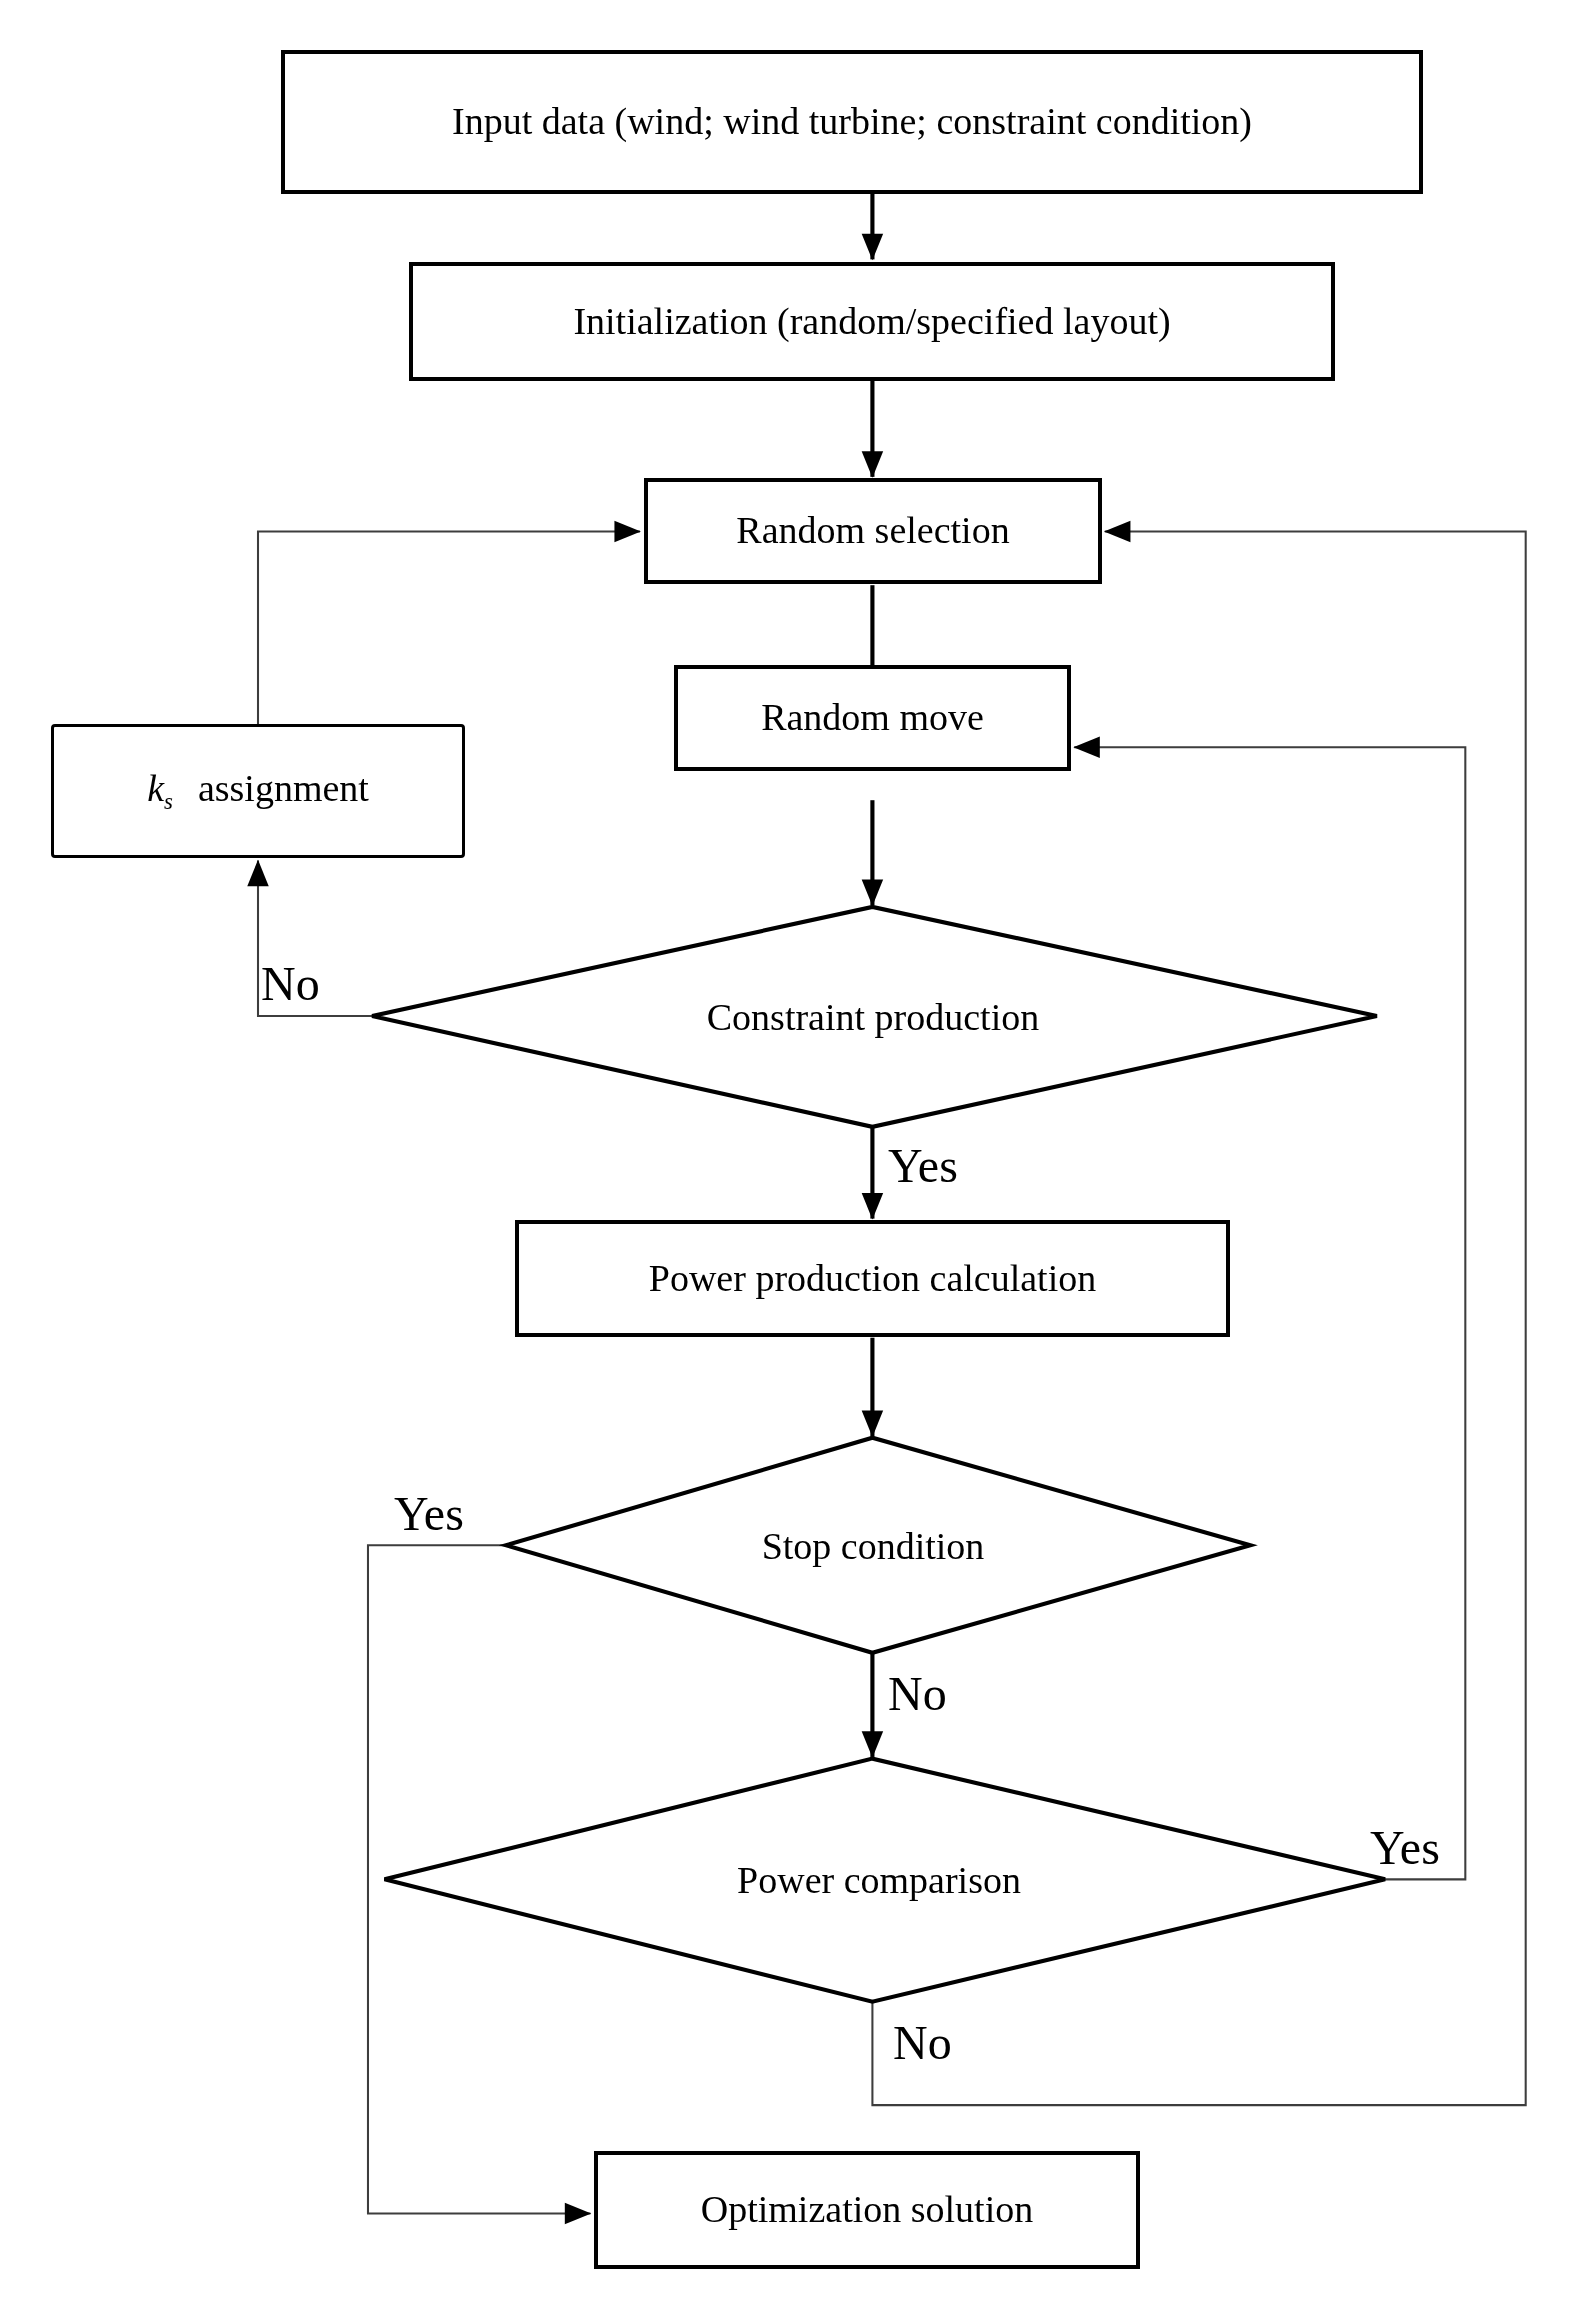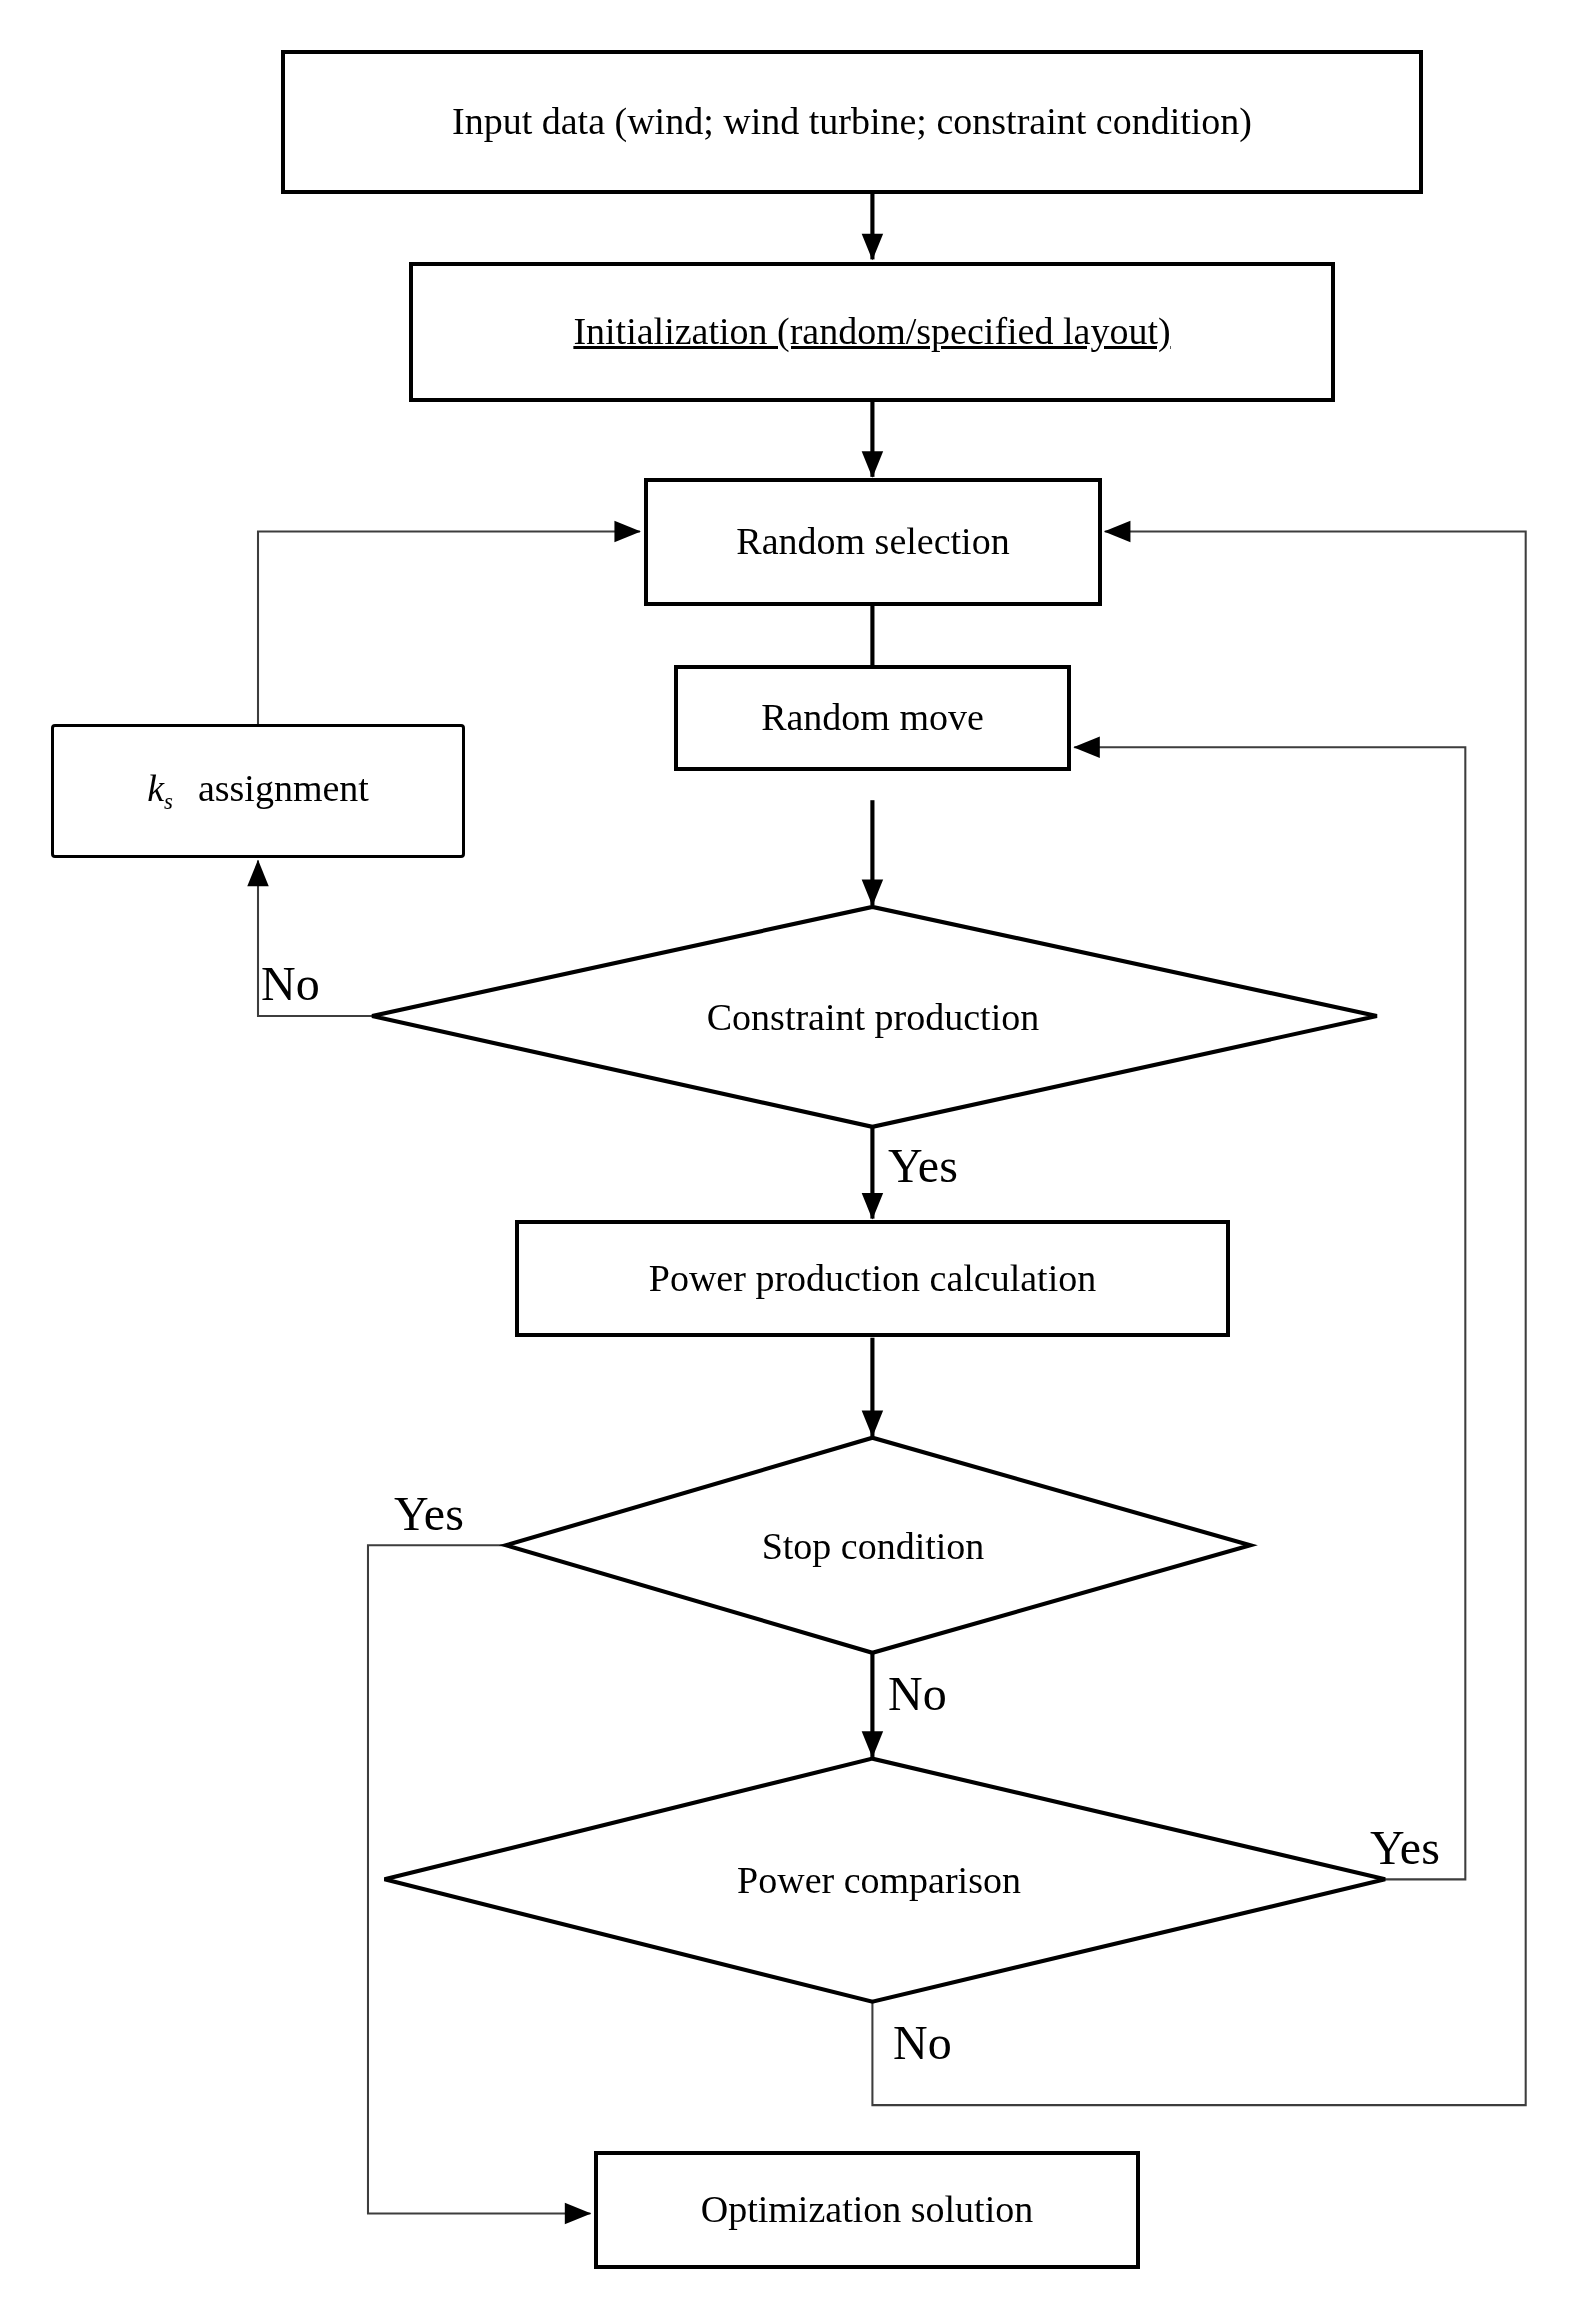"Initialization (random/specified layout)" div.node { height: 140px -> 119px; text-decoration: underline -> none }
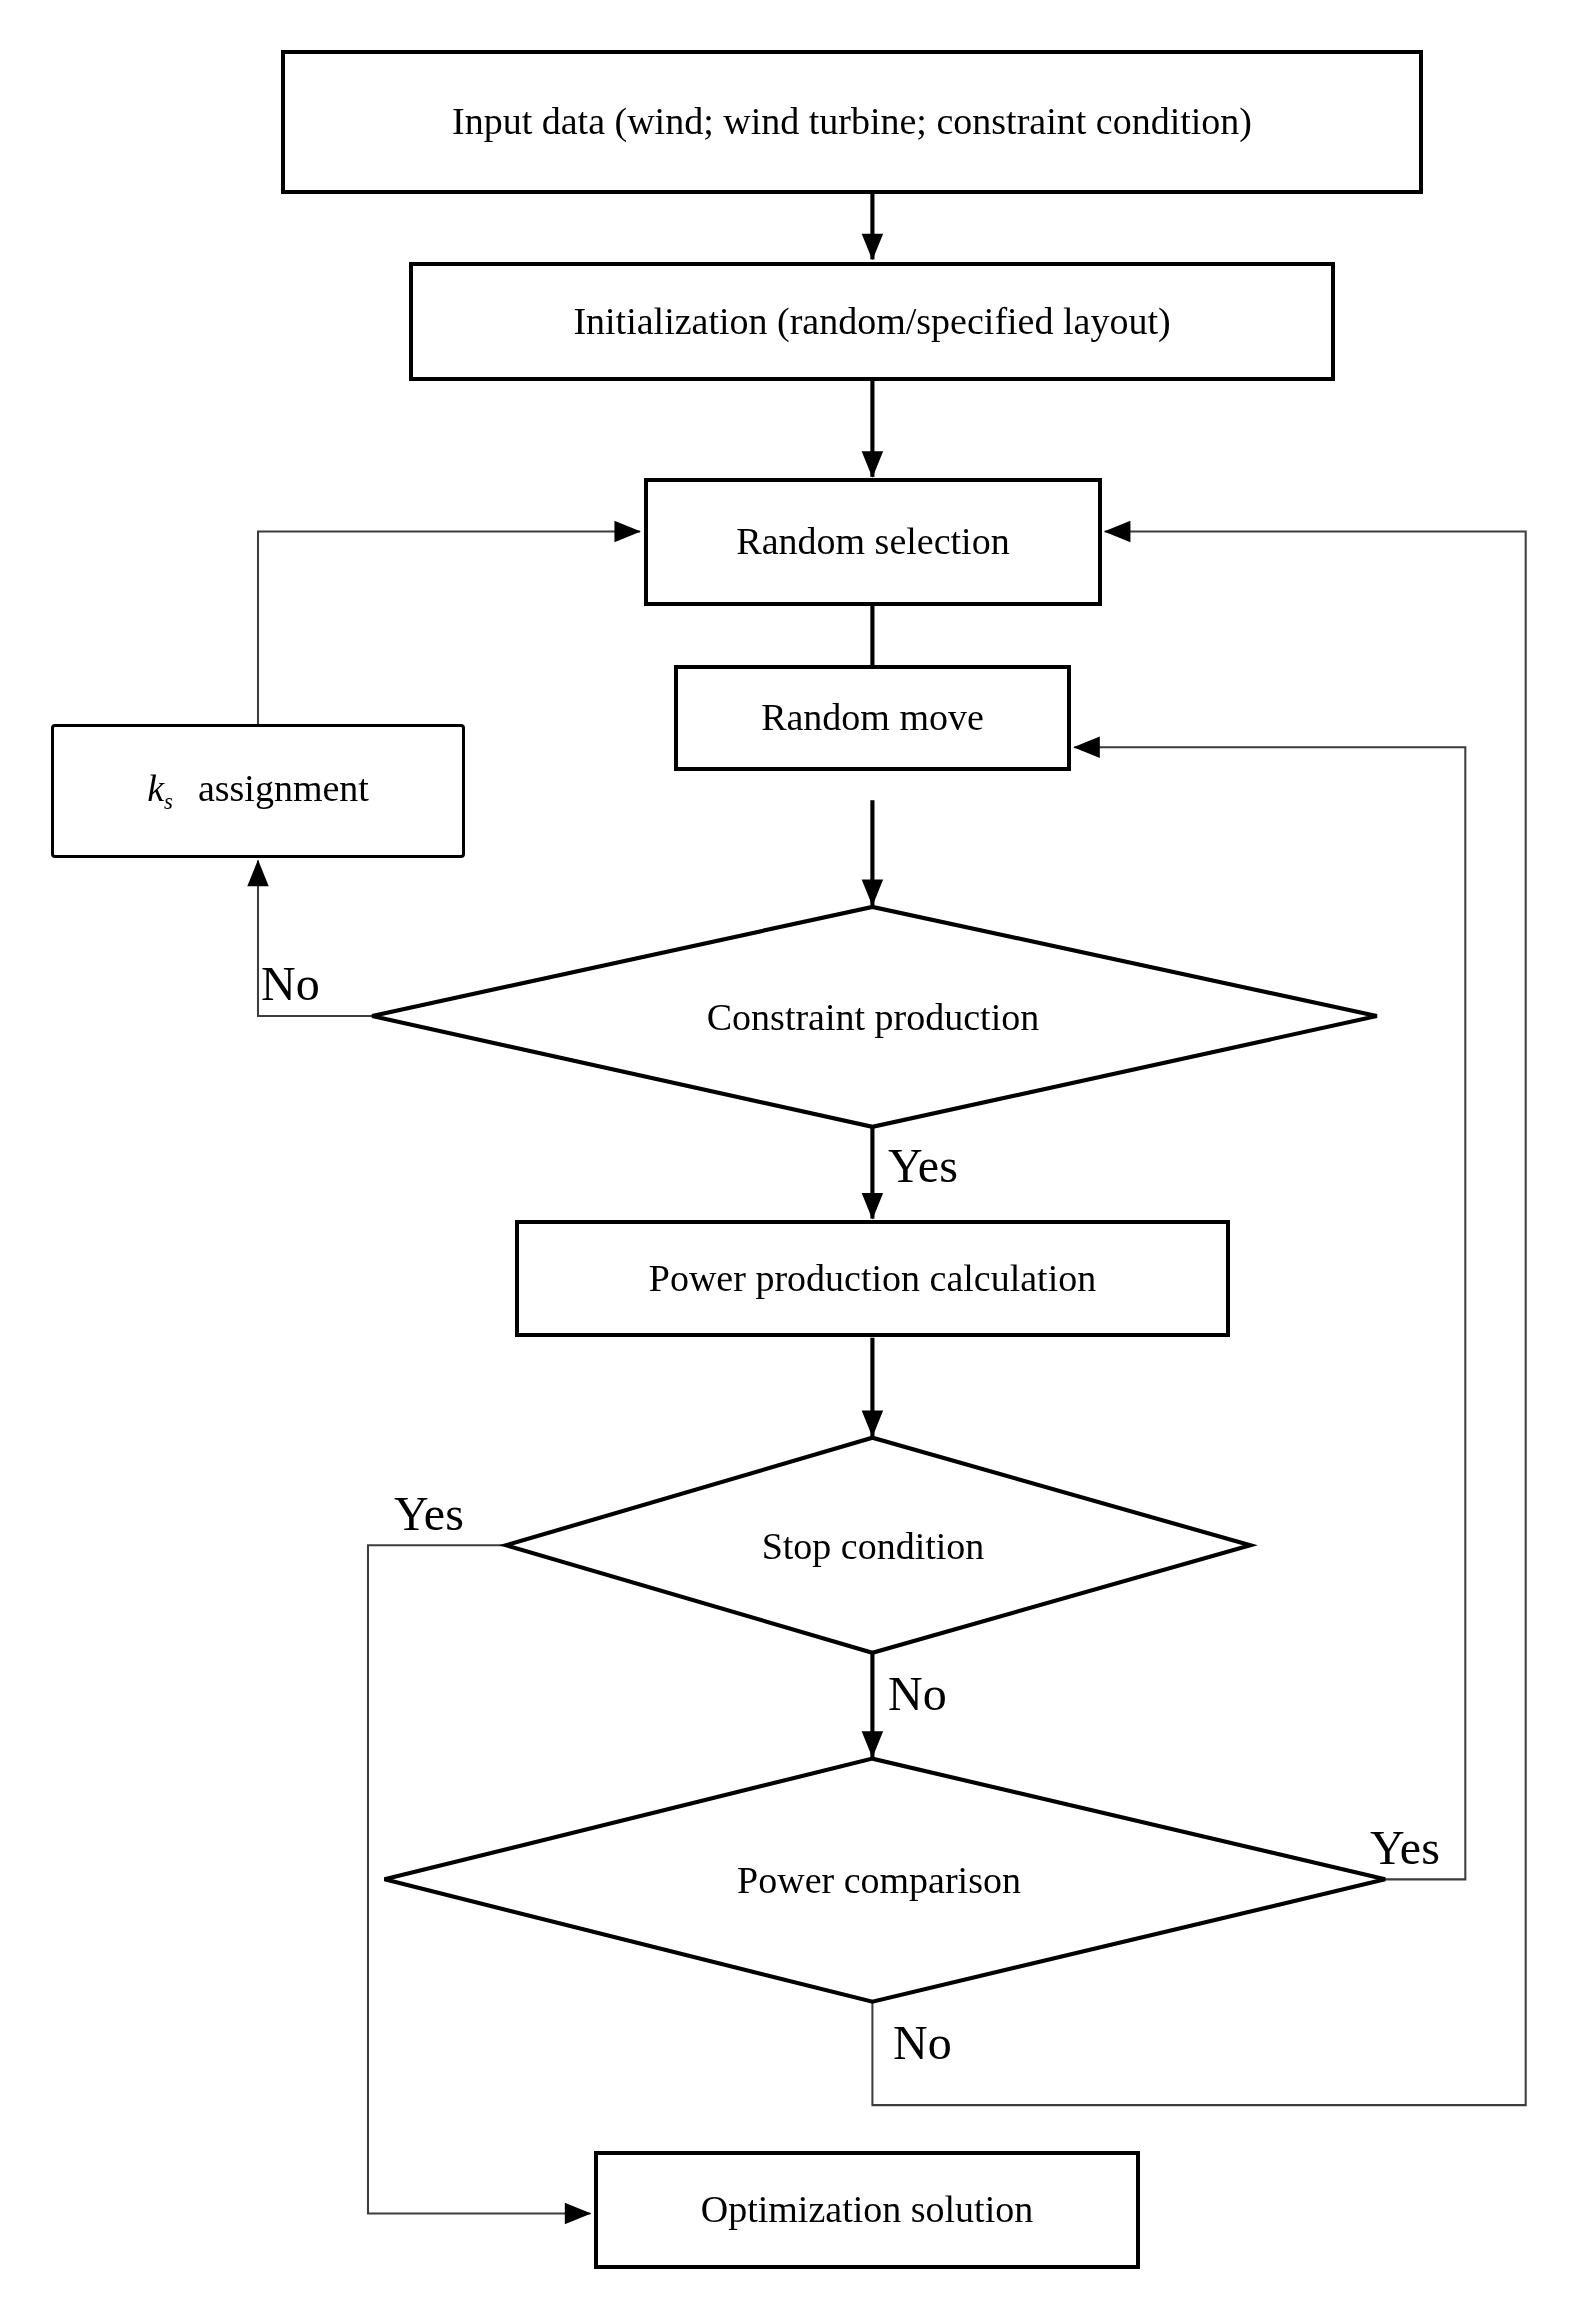"Random selection" div.node { height: 128px -> 106px }
